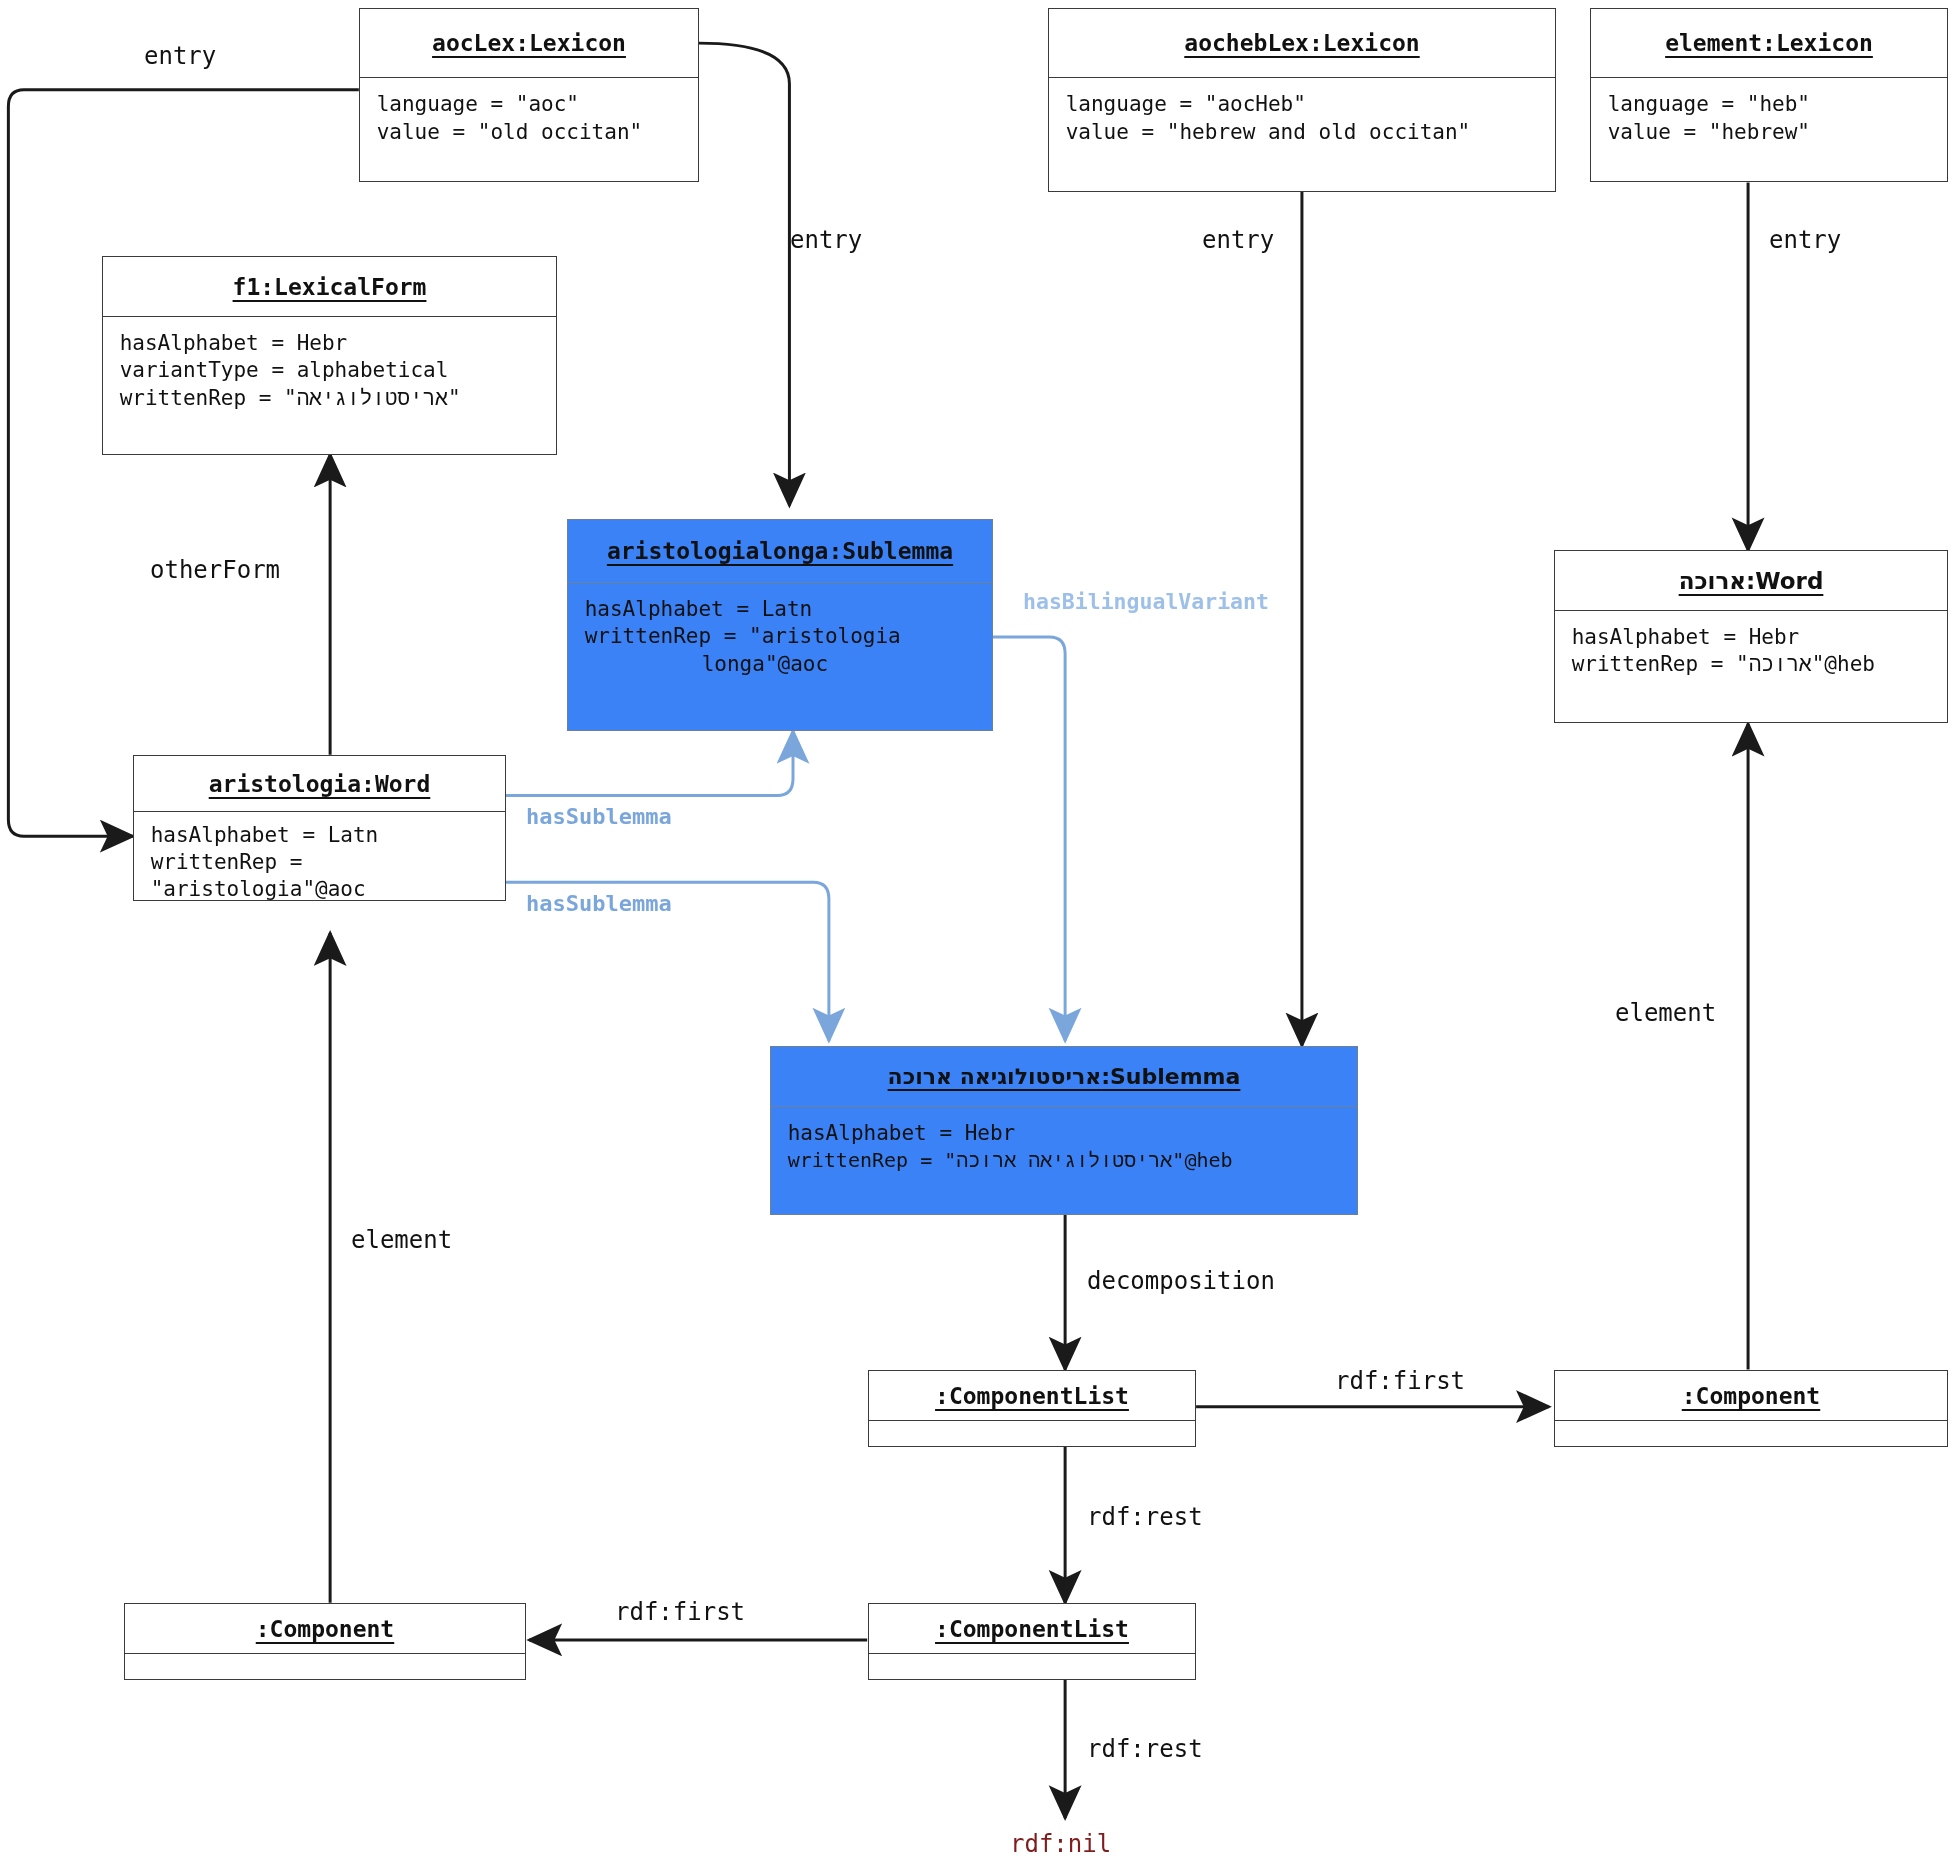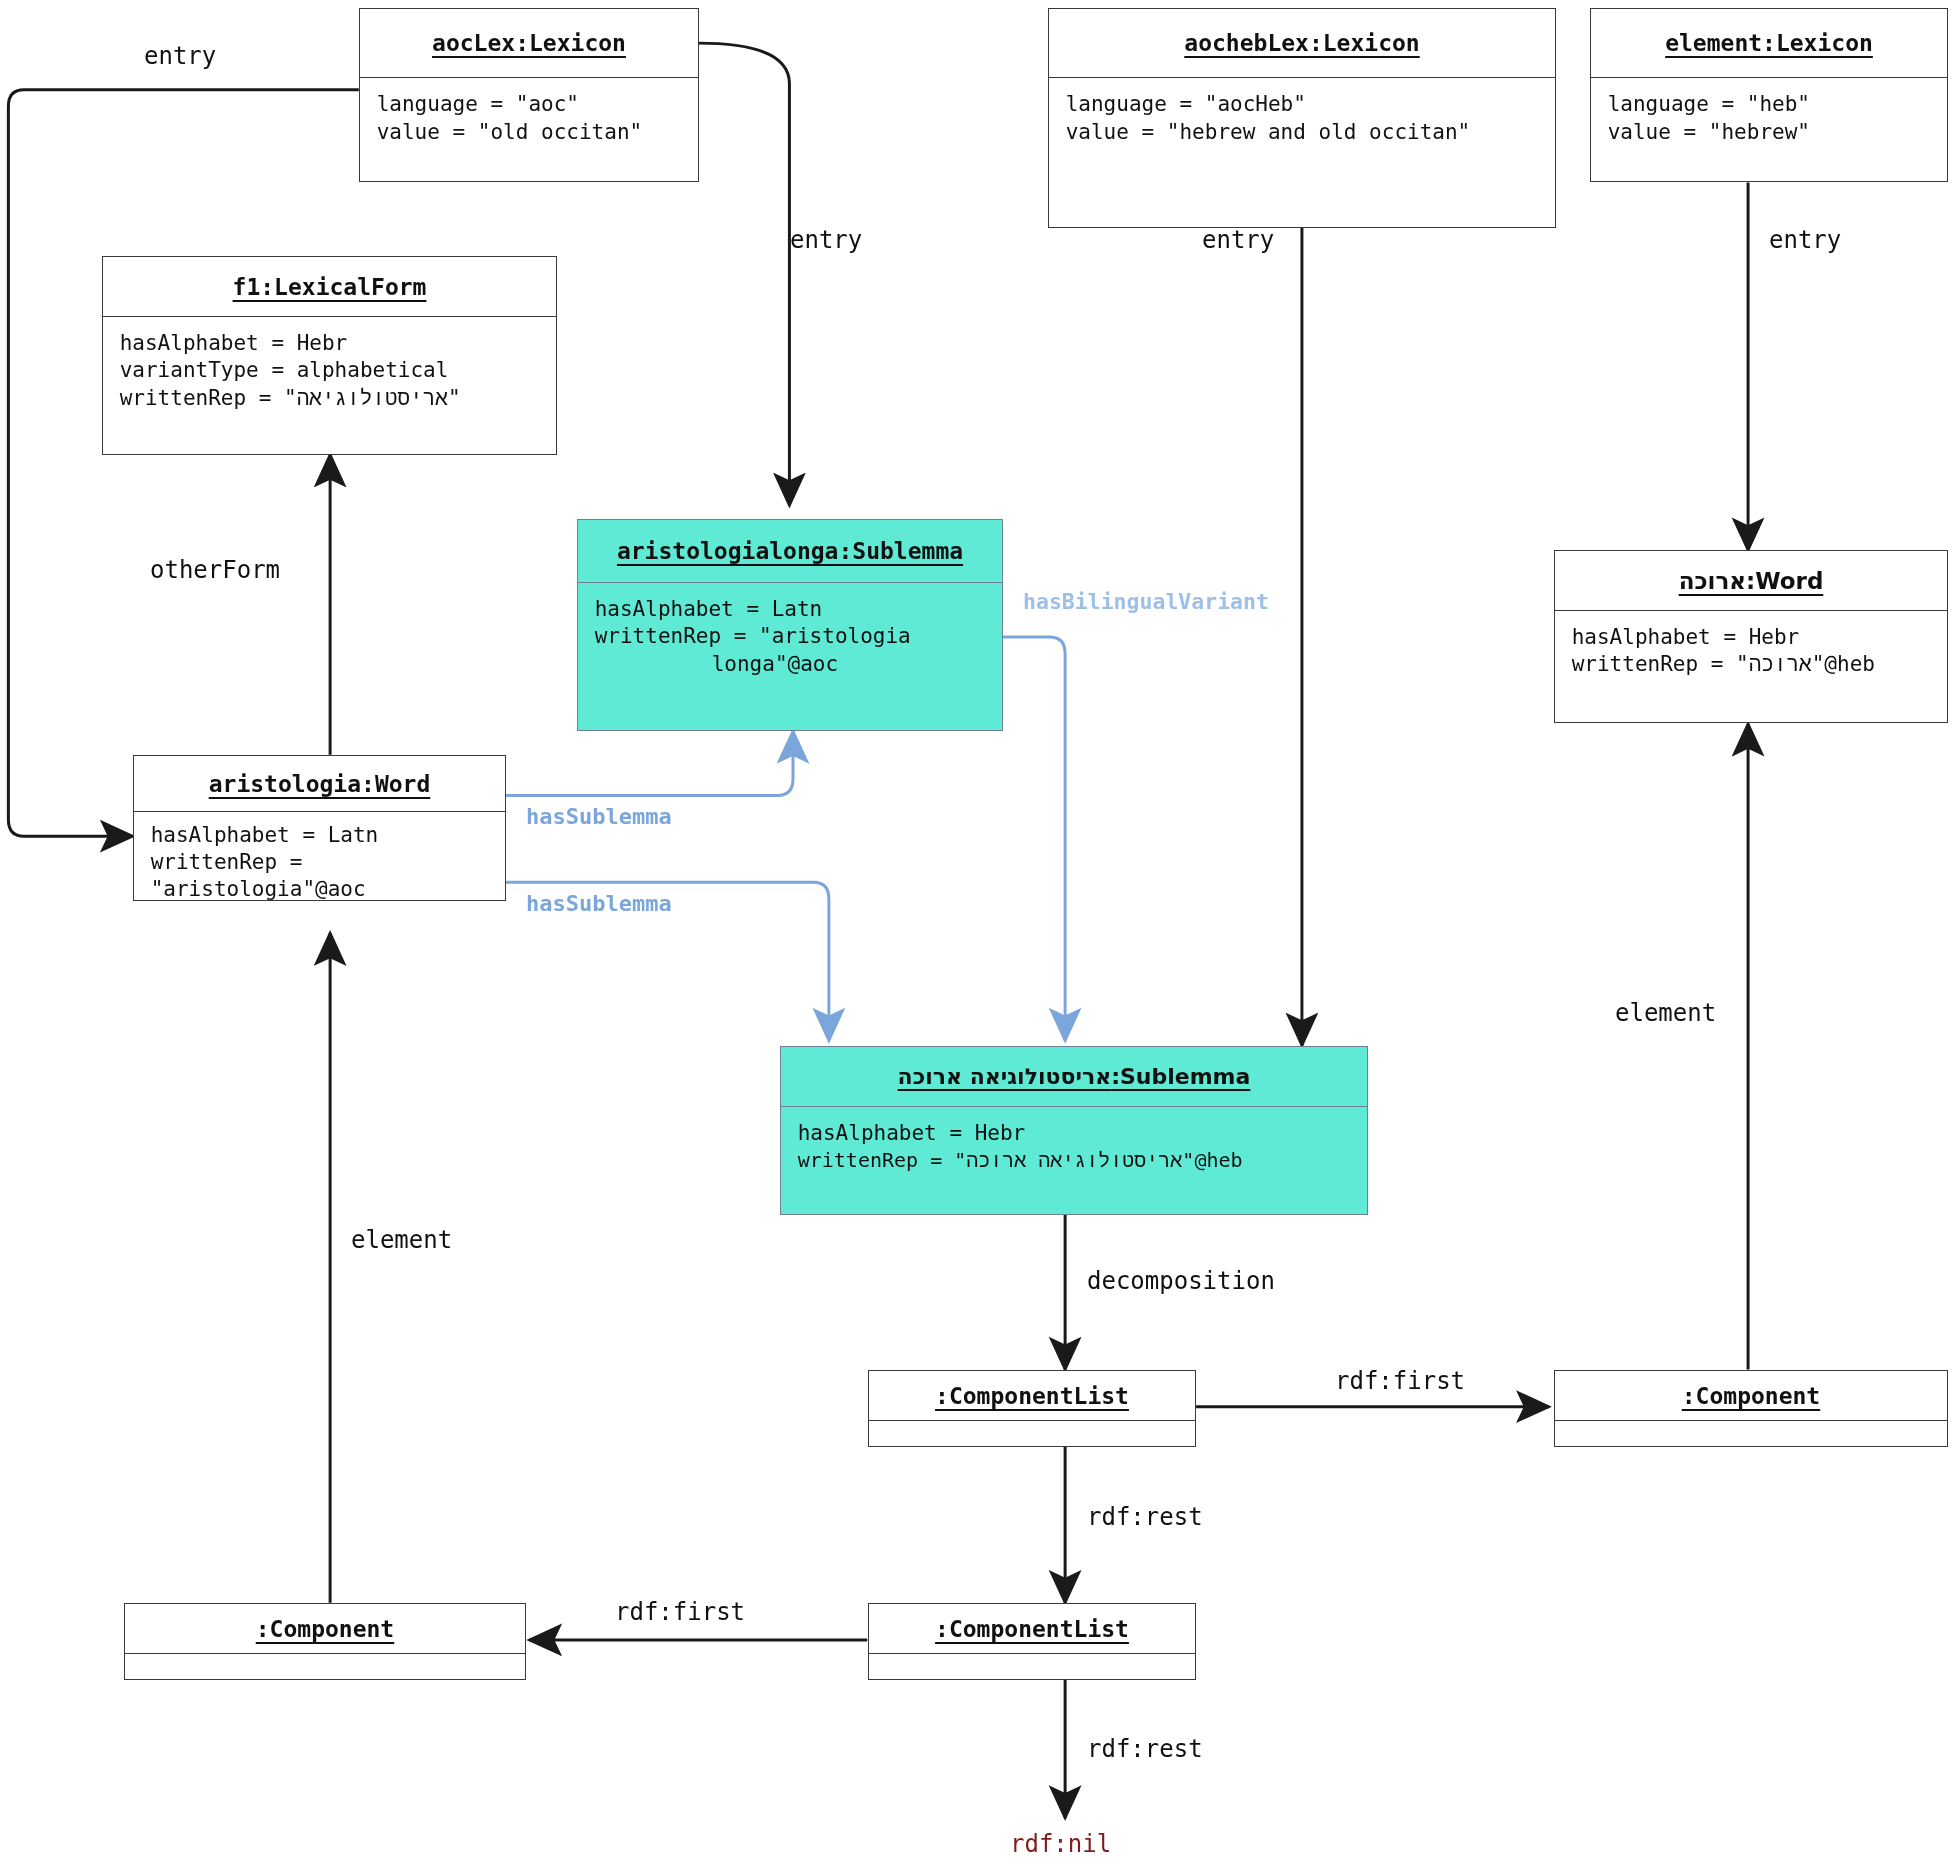"aochebLex:Lexicon" div.node { height: 220px -> 184px }
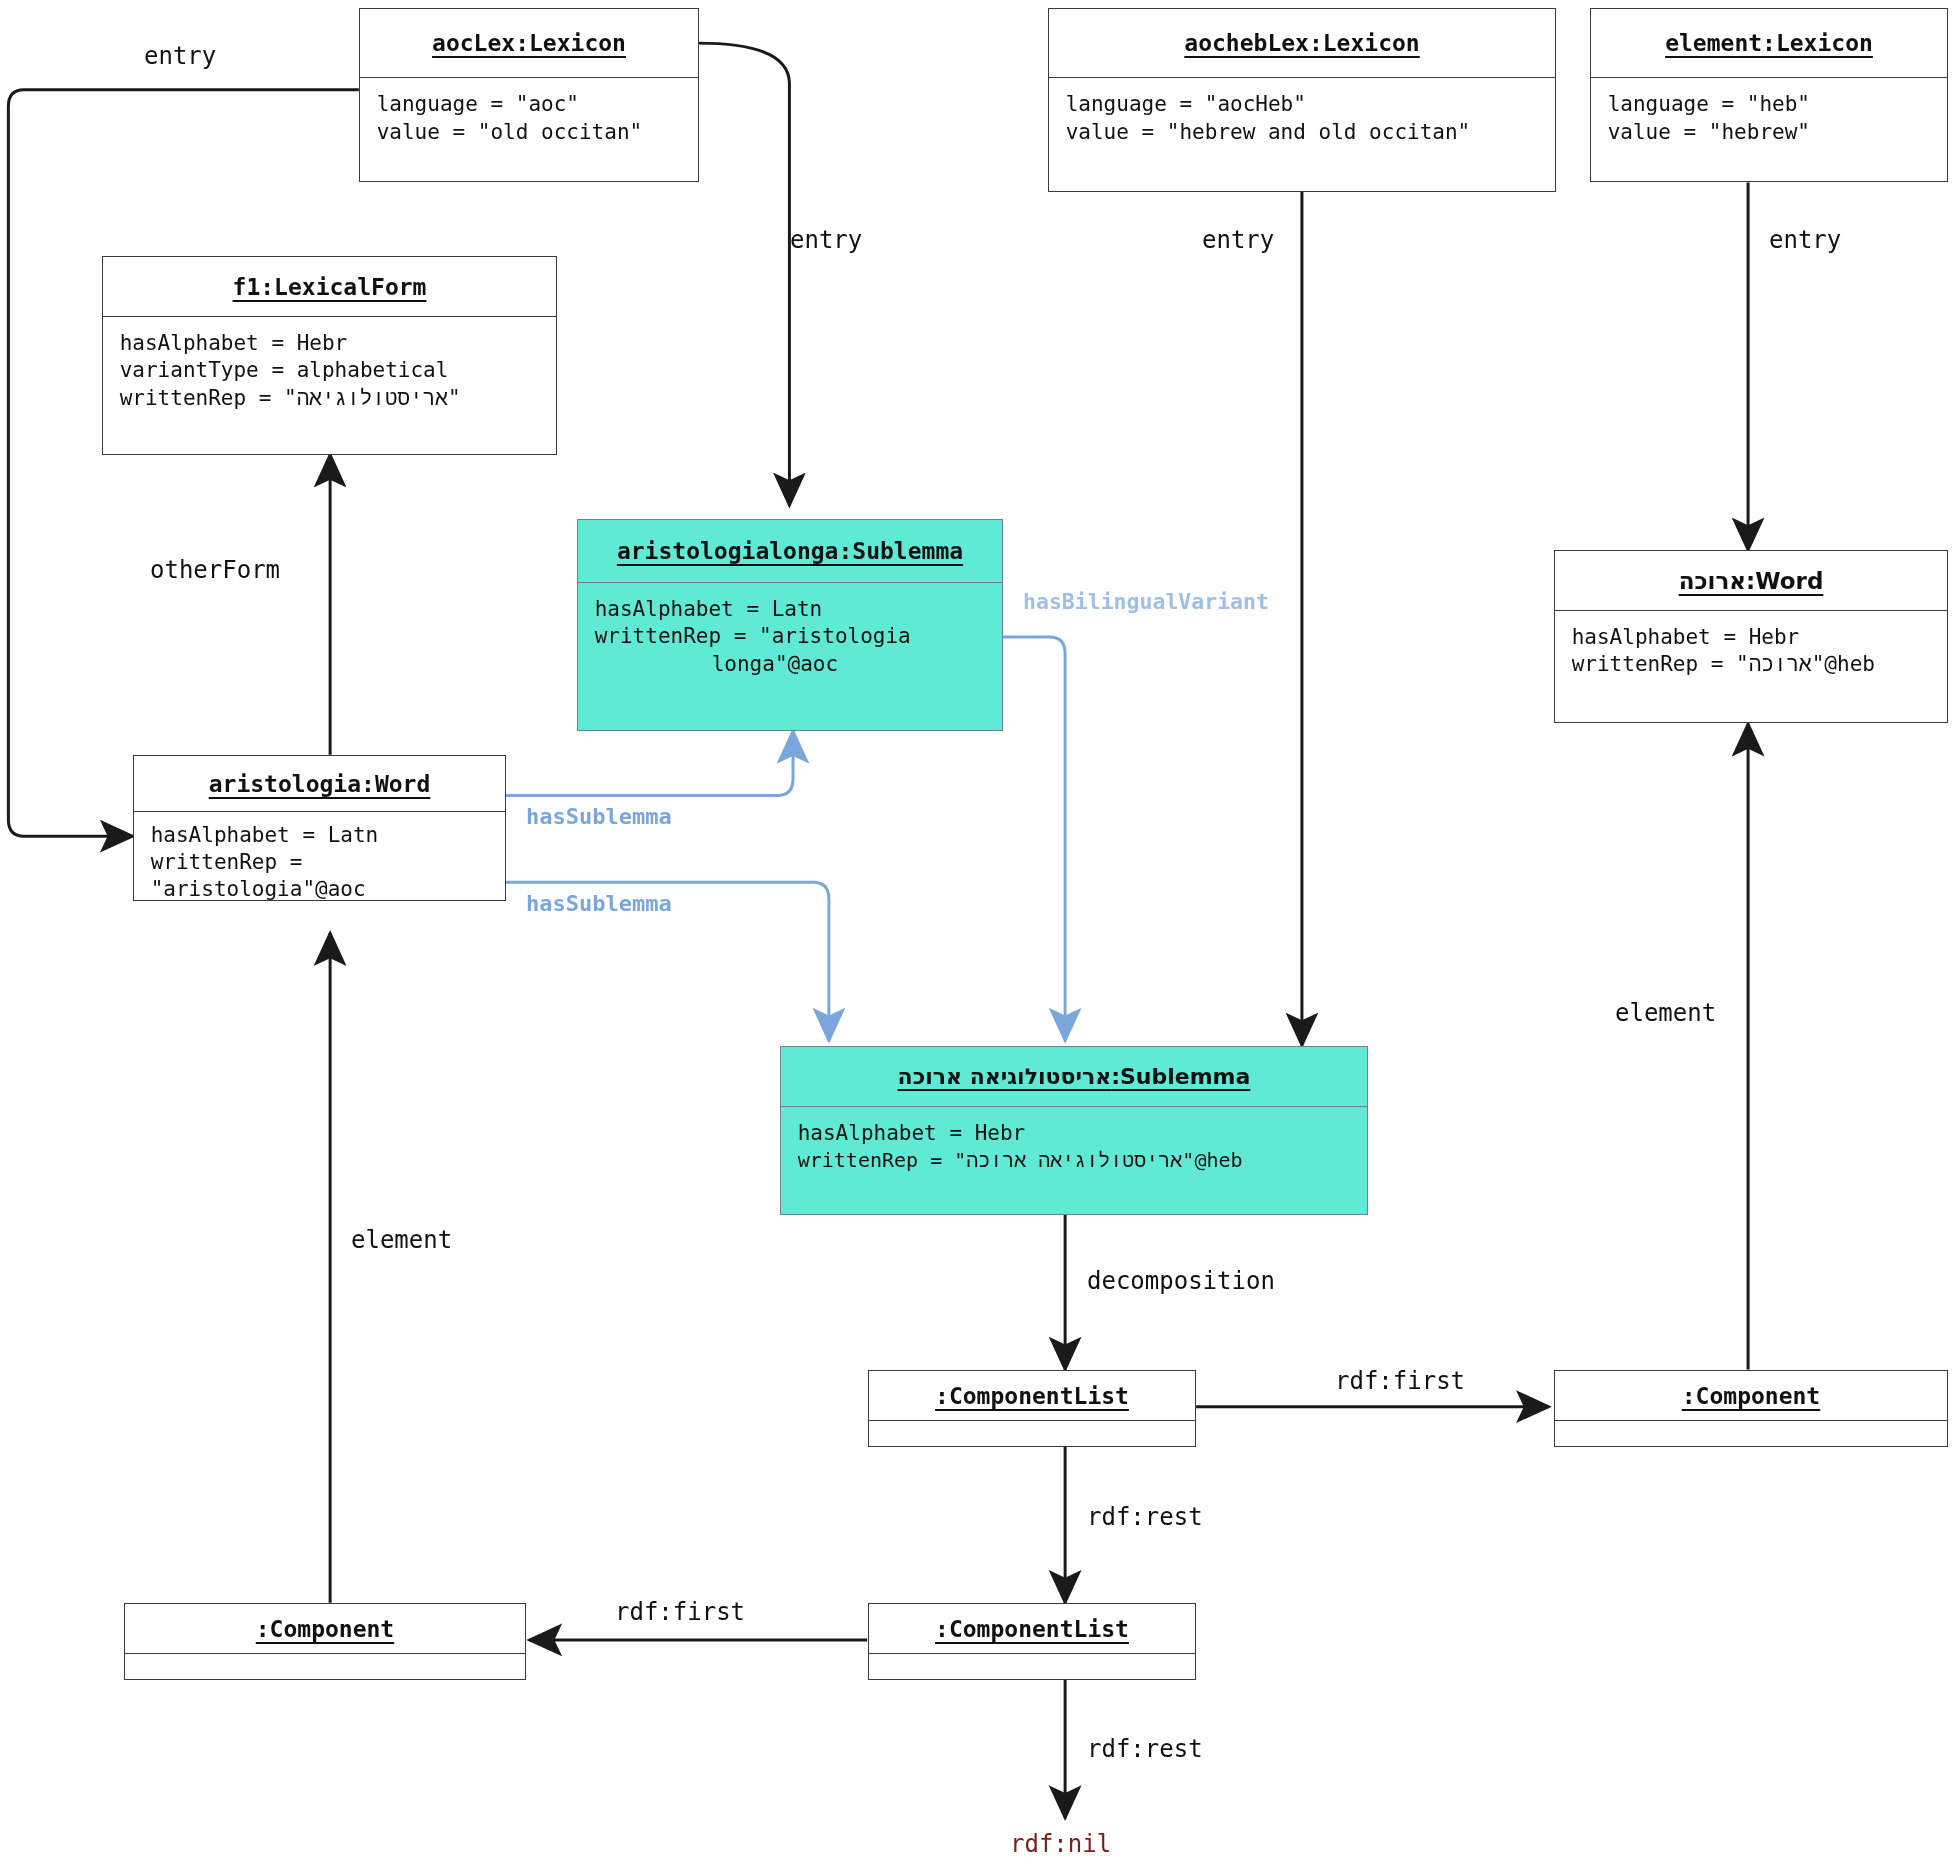"aristologialonga:Sublemma" .node.blue { background: #5eead4 -> #3b82f6; margin-left: 10px -> none }
